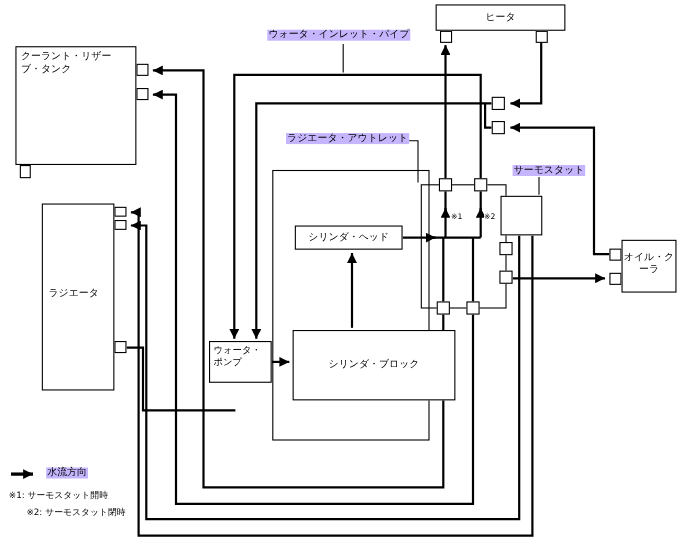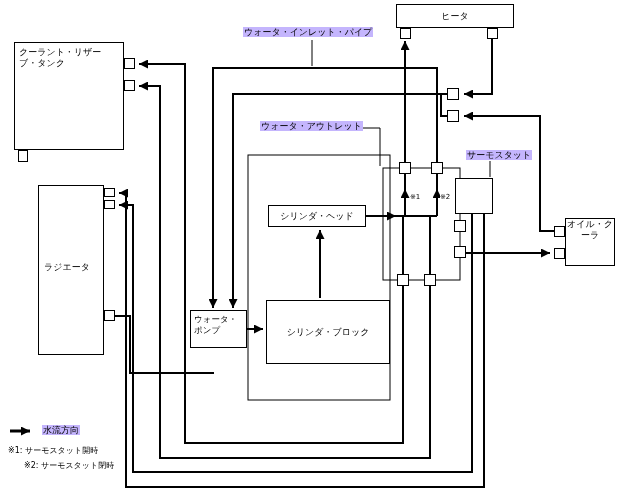"ウォータ・アウトレット" div.lbl { text: ウォ -> ラジエ }
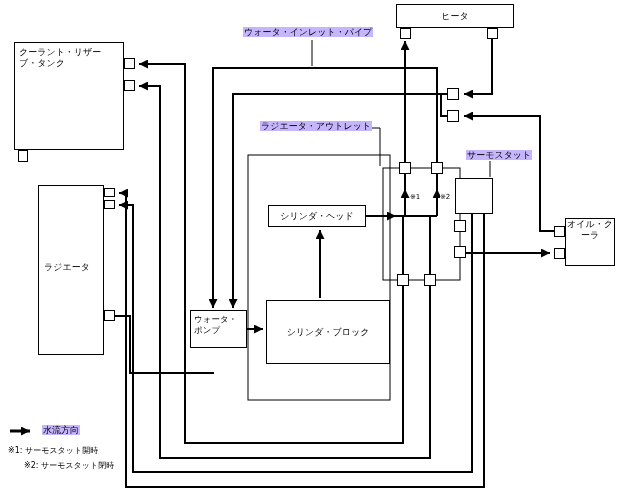"オイル・クーラ" div.box { padding-top: none -> 10px }
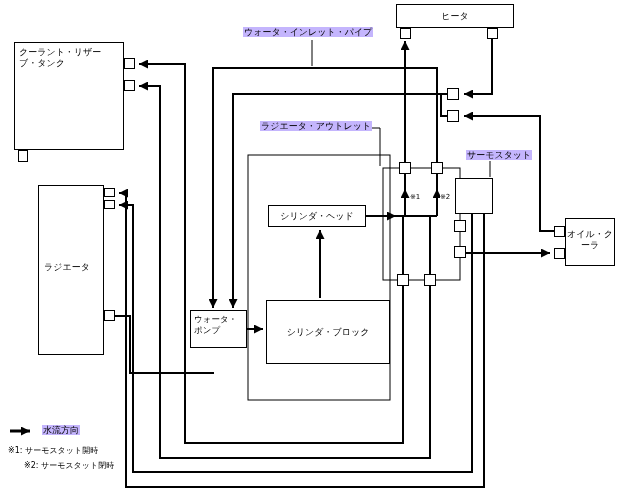"シリンダ・ブロック" div.box { font-family: none -> Liberation Mono, monospace; width: 124px -> 148px }
